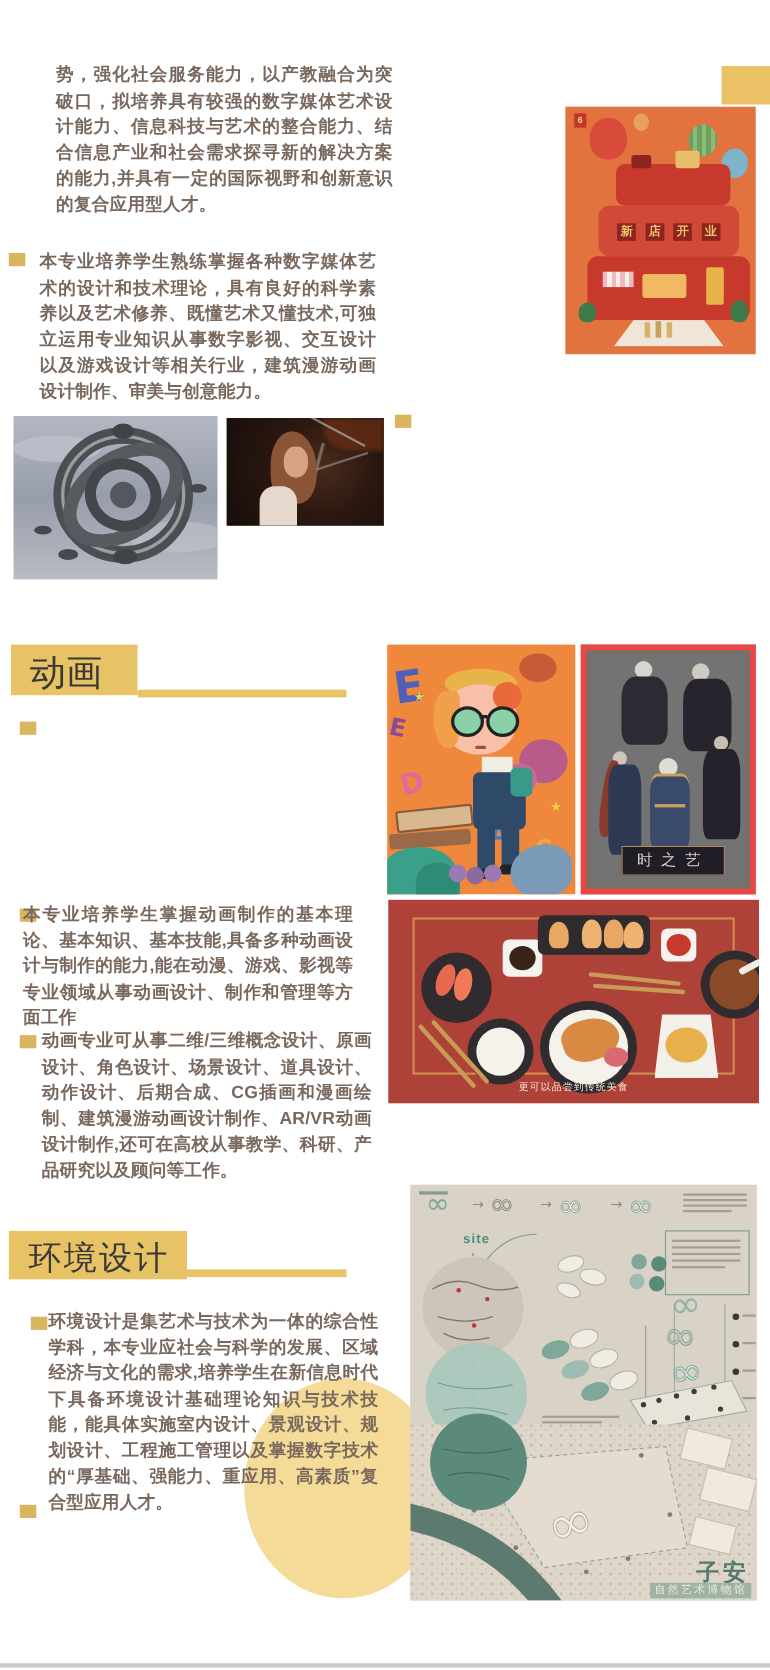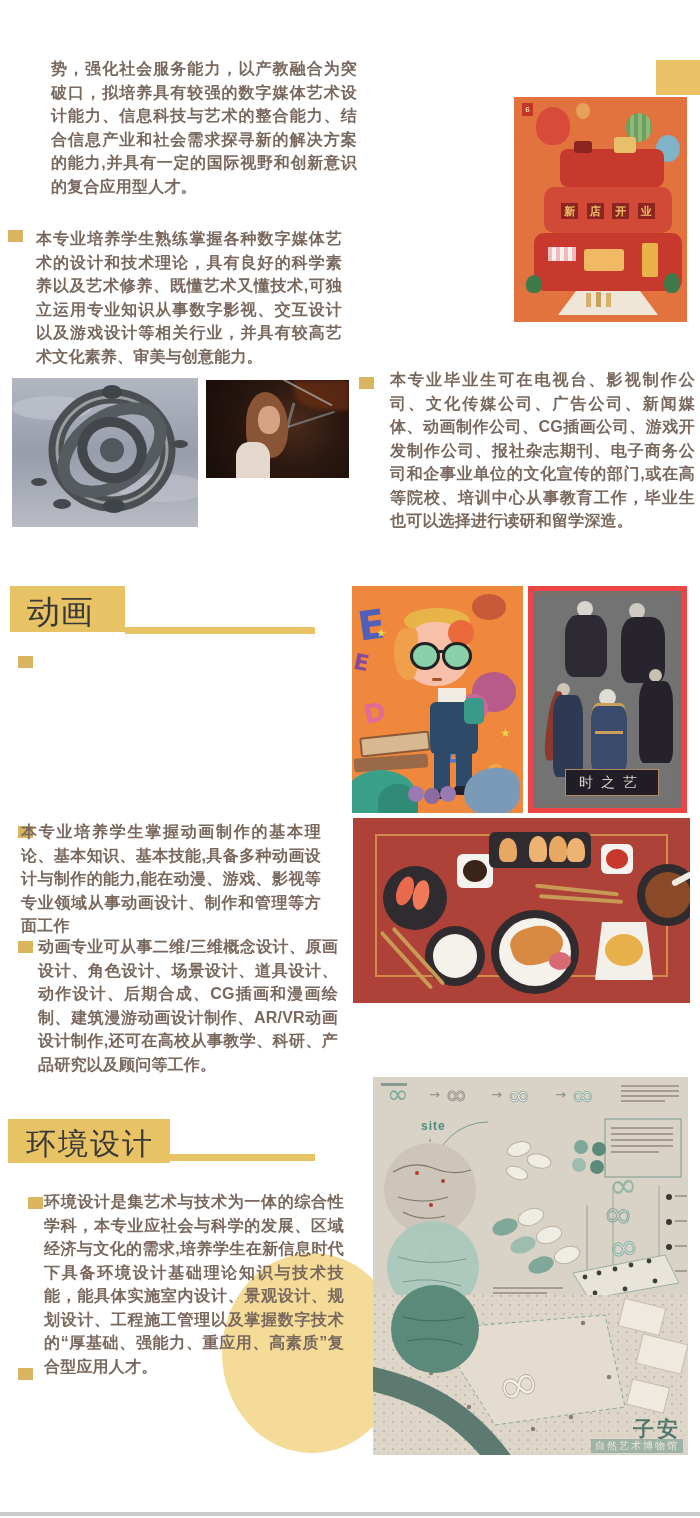"本专业培养学生熟练掌握各种数字媒体艺术的设计和技术理论，具有良好的科学素养以及艺" div.para { text: 并具有较高艺术文化素养 -> 建筑漫游动画设计制作 }
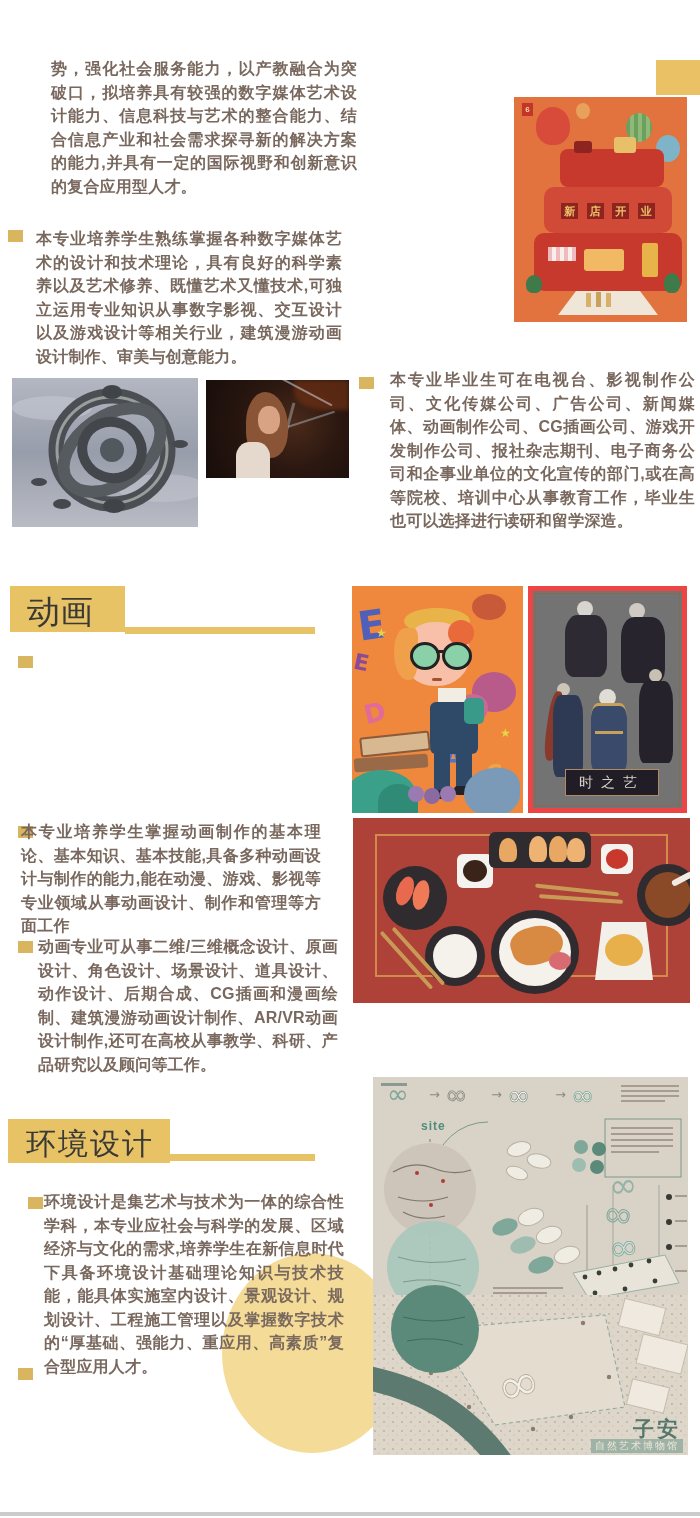"本专业毕业生可在电视台、影视制作公司、文化传媒公司、广告公司、新闻媒体、动画制作" div.para { html: <div>本专业毕业生可在电视台、影视制作公司、文化传媒公司、广告公司、新闻媒体、动画制作公司、CG插画公司、游戏开发制作公司、报社杂志期刊、电子商务公司和企事业单位的文化宣传的部门,或在高等院校、培训中心从事教育工作，毕业生也可以选择进行读研和留学深造。</div> -> none }
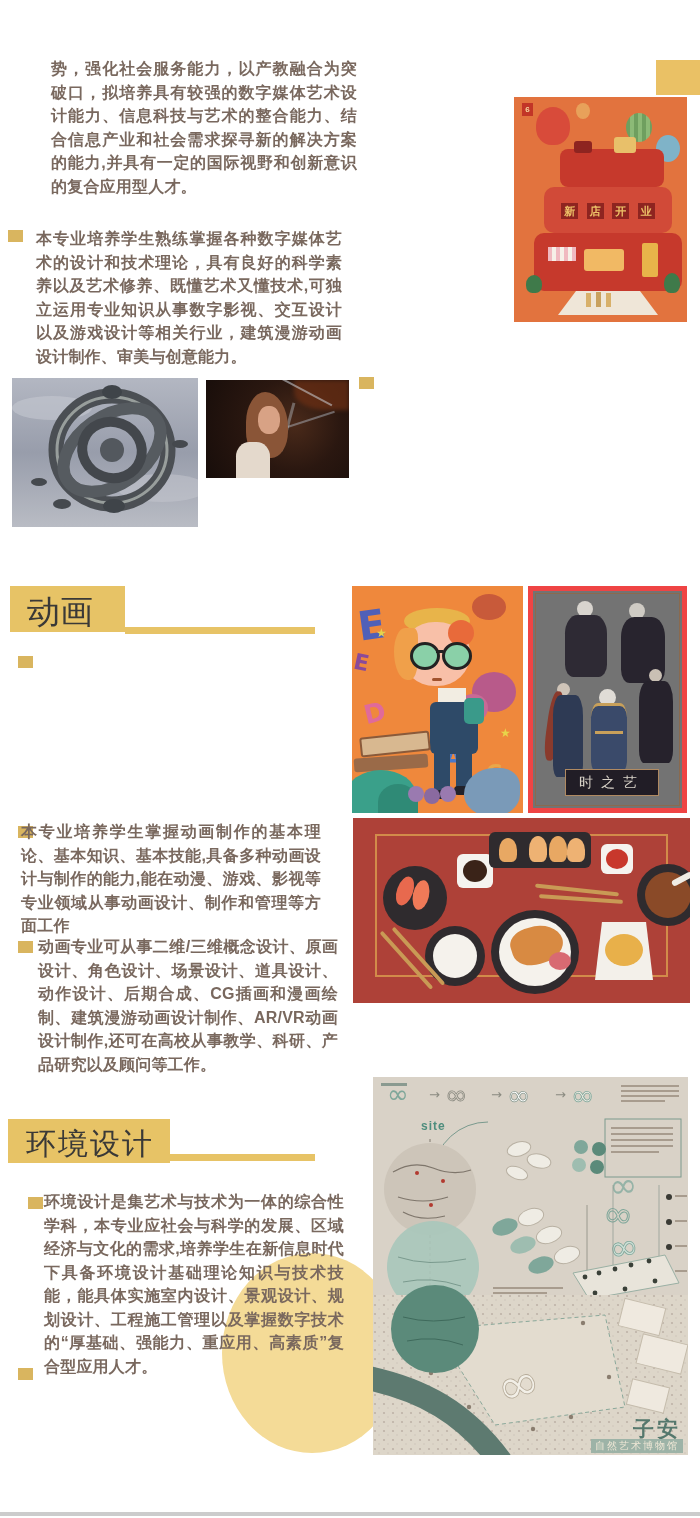"更可以品尝到传统美食" div.food-caption { html: none -> <div>更可以品尝到传统美食</div> }
